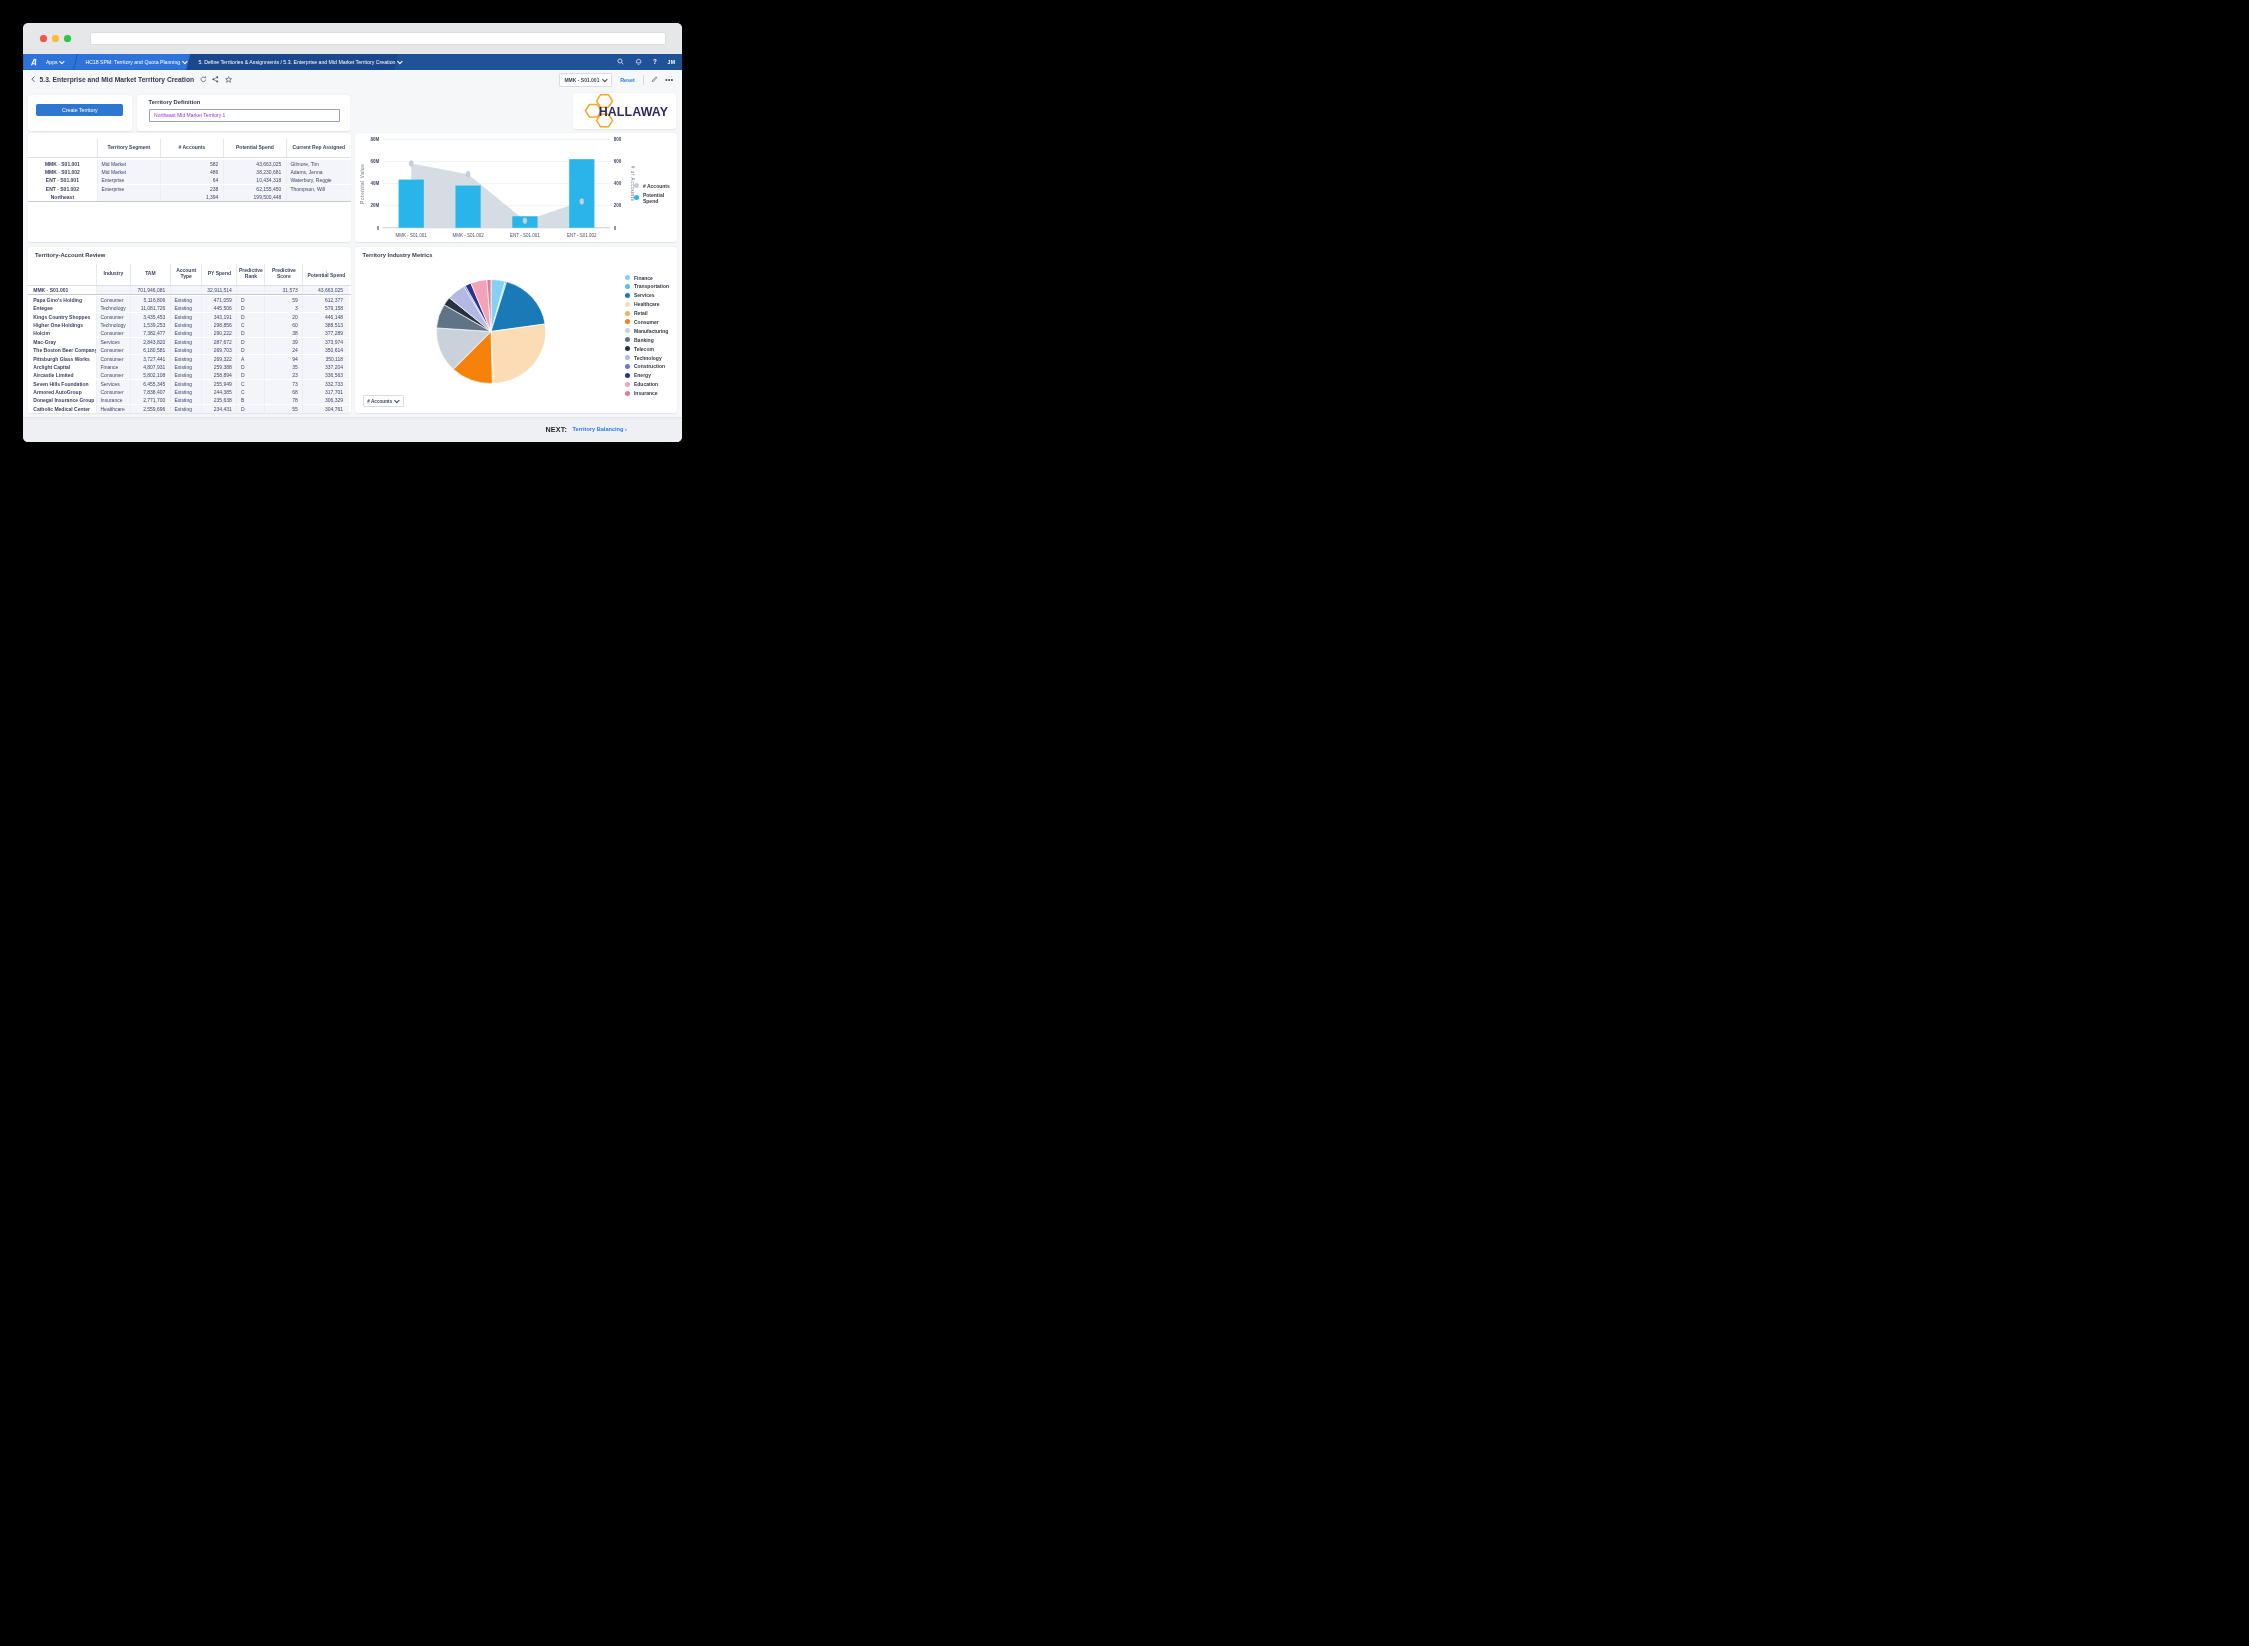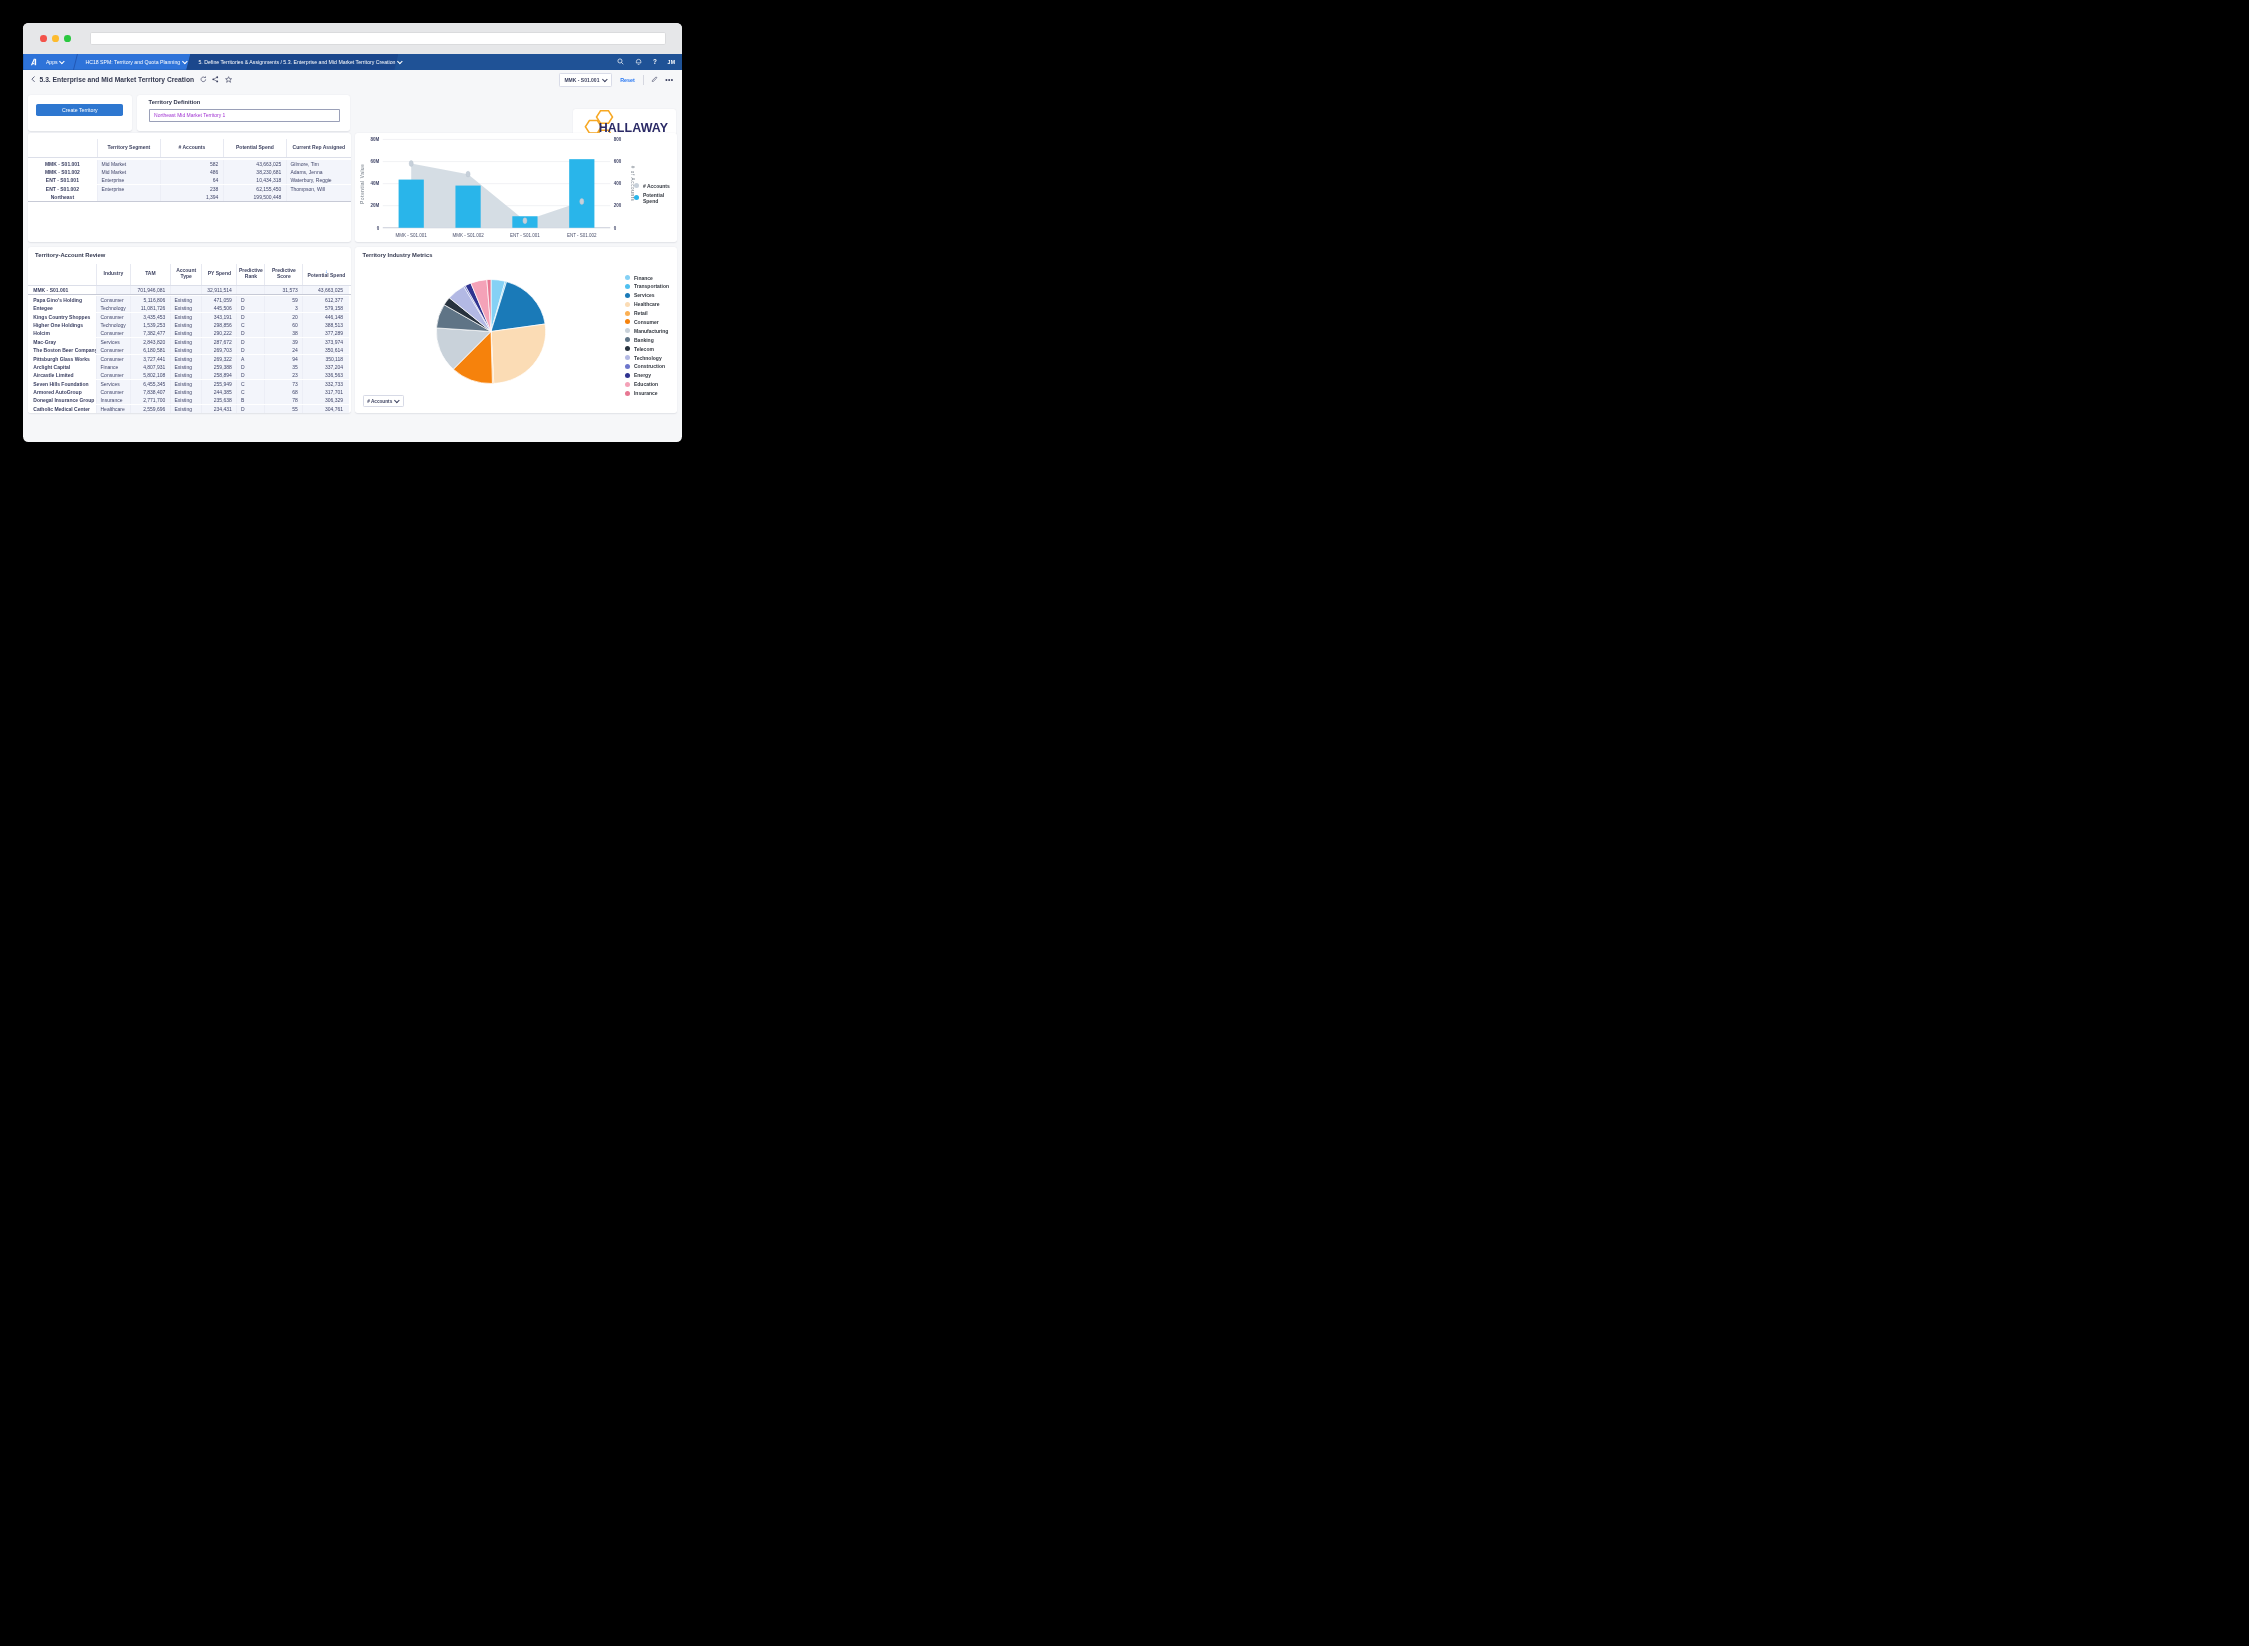"HALLAWAY" div.card { top: 19px -> 3px }
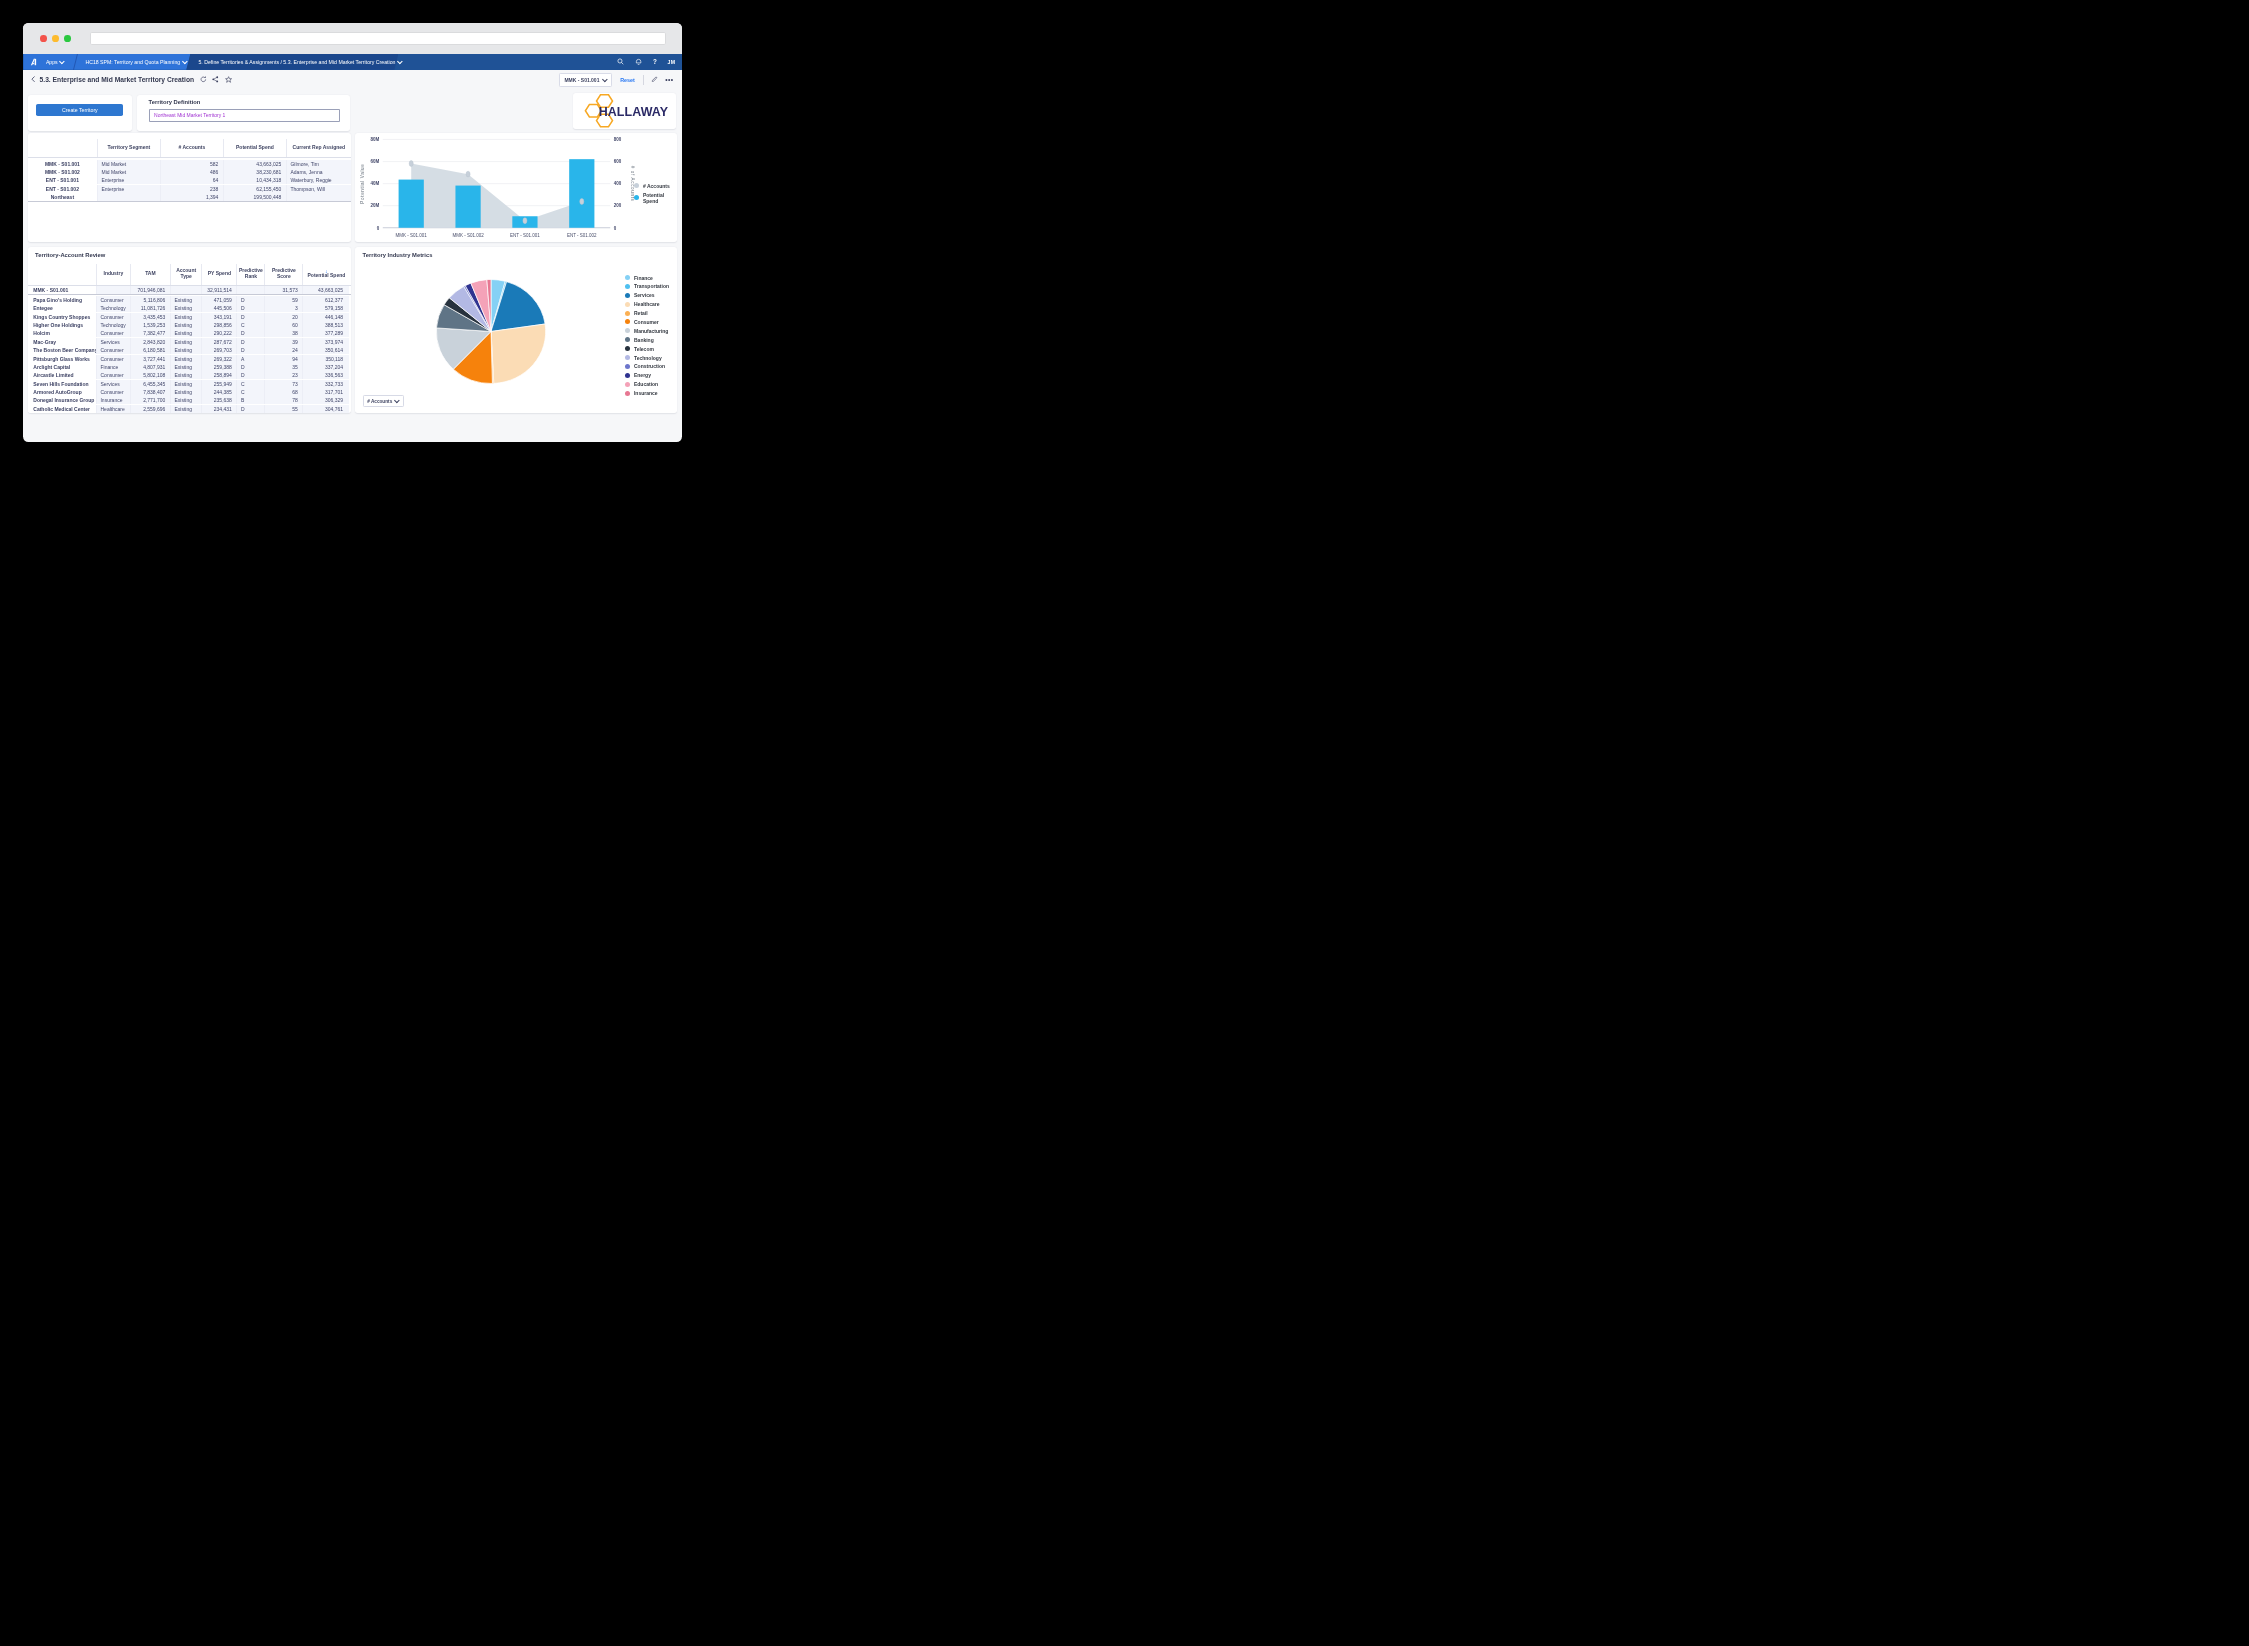"NEXT:" div.footer { html: none -> <div> <div> <span>NEXT:</span> <span><span>Territory Balancing</span> ›</span> </div> </div> }
